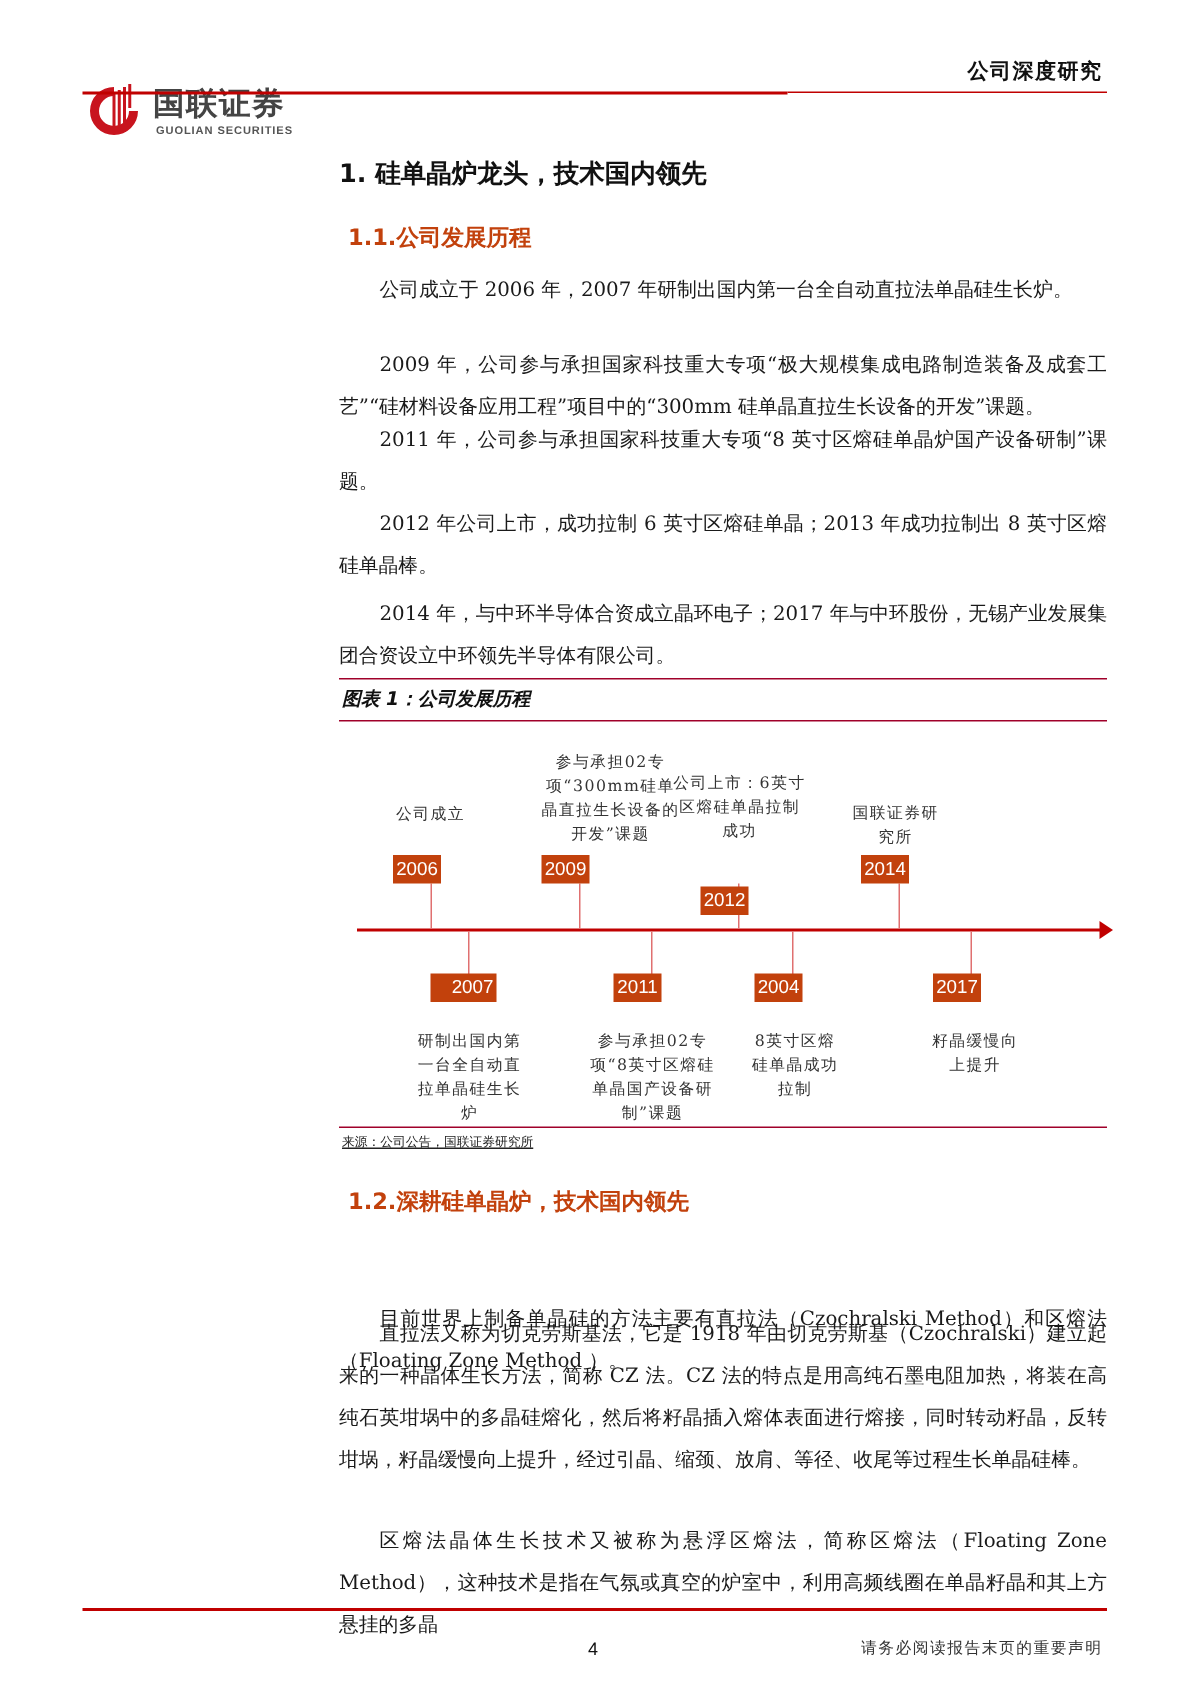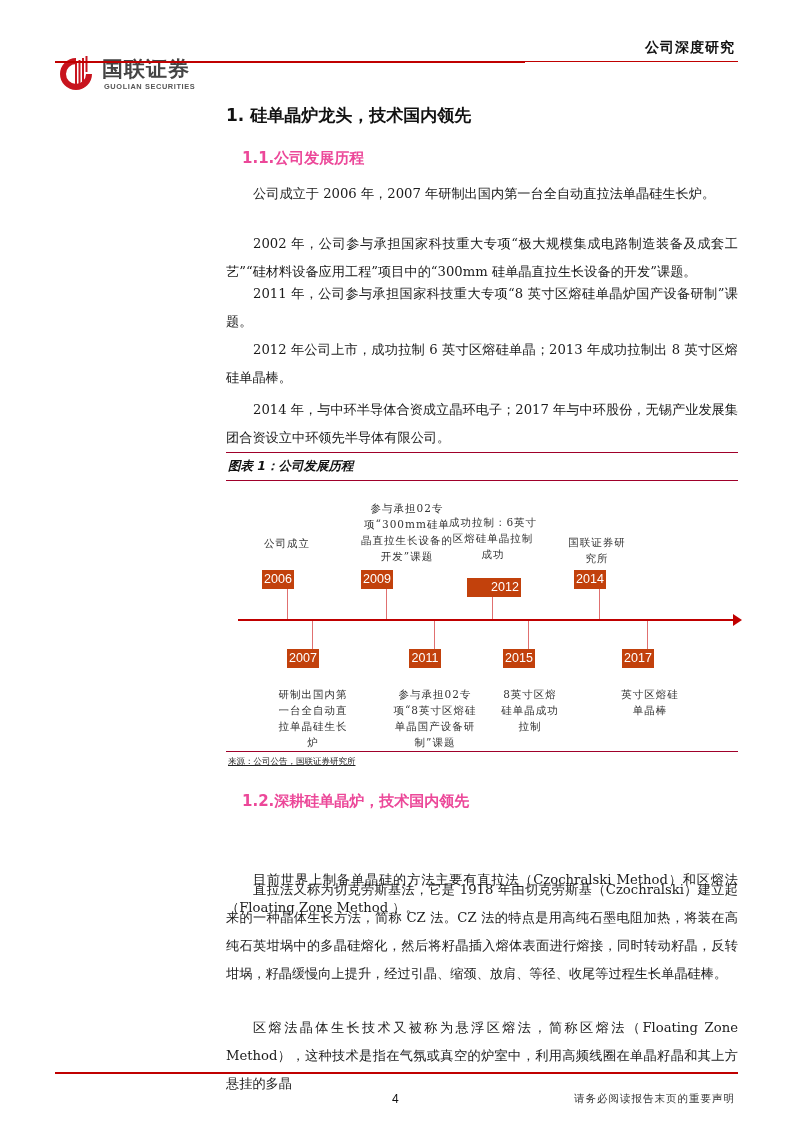"1.1.公司发展历程" .h2 { color: #ec4899 -> #c2410c; left: 242px -> 232px }
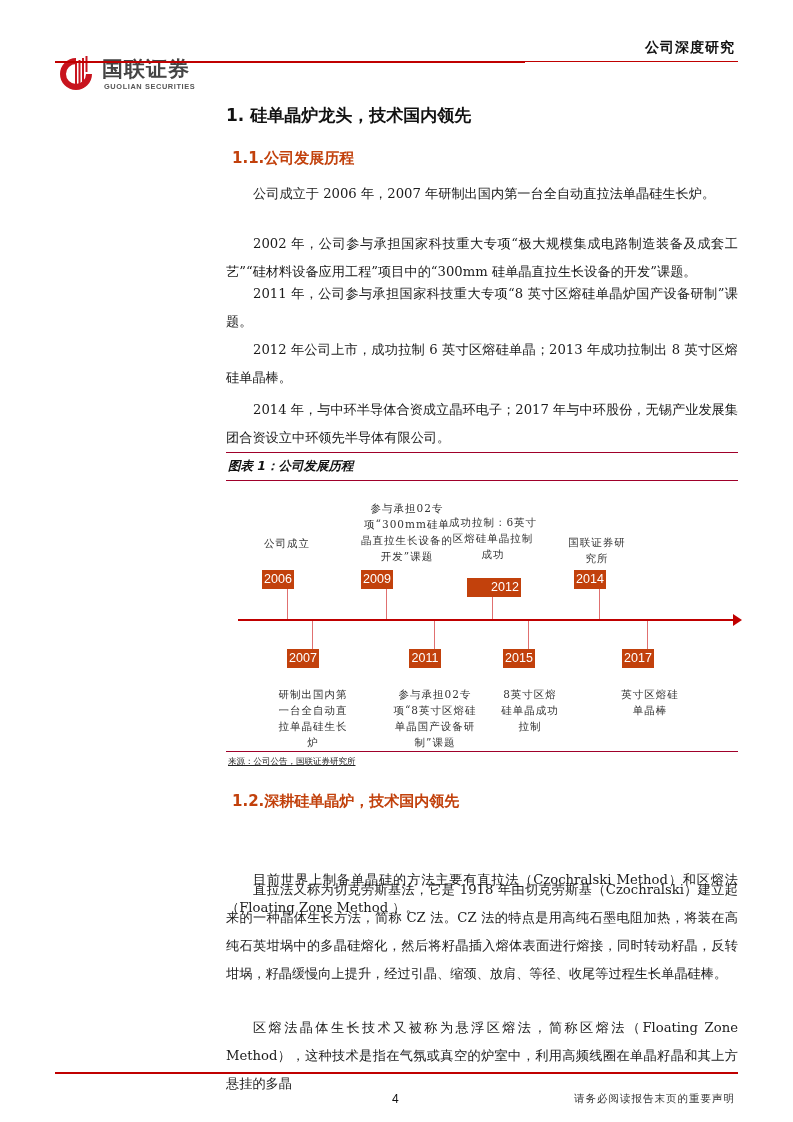"2002" div.para { text: 2002 -> 2009 }
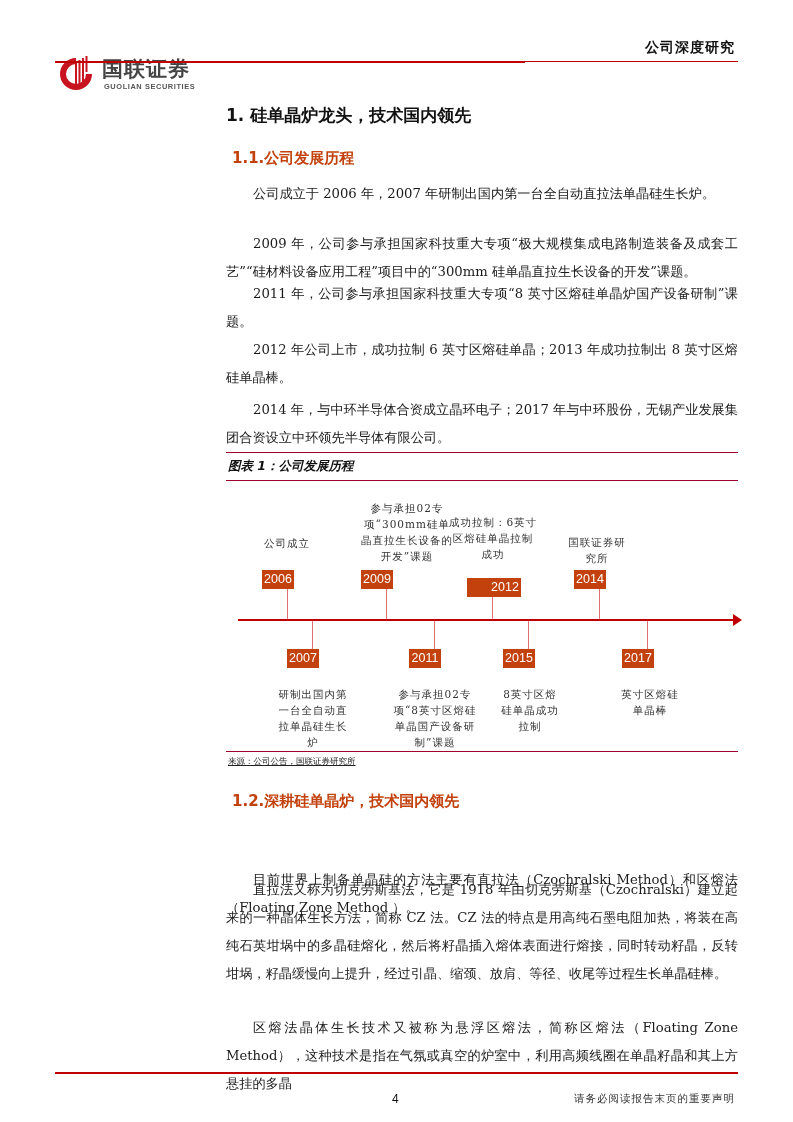"成功拉制：6英寸区熔硅单晶拉制成功" div.ev { text: 成功拉制 -> 公司上市 }
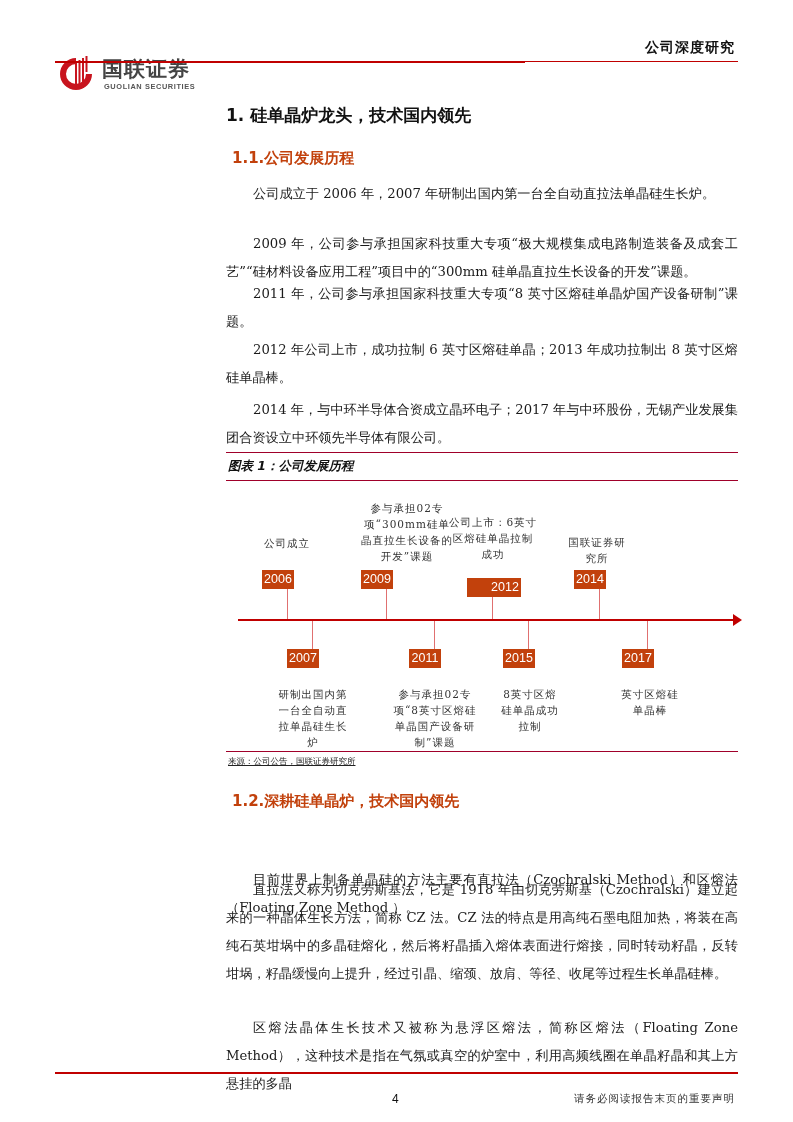"2012" div.yr { padding-left: 22px -> none; top: 578px -> 591px }
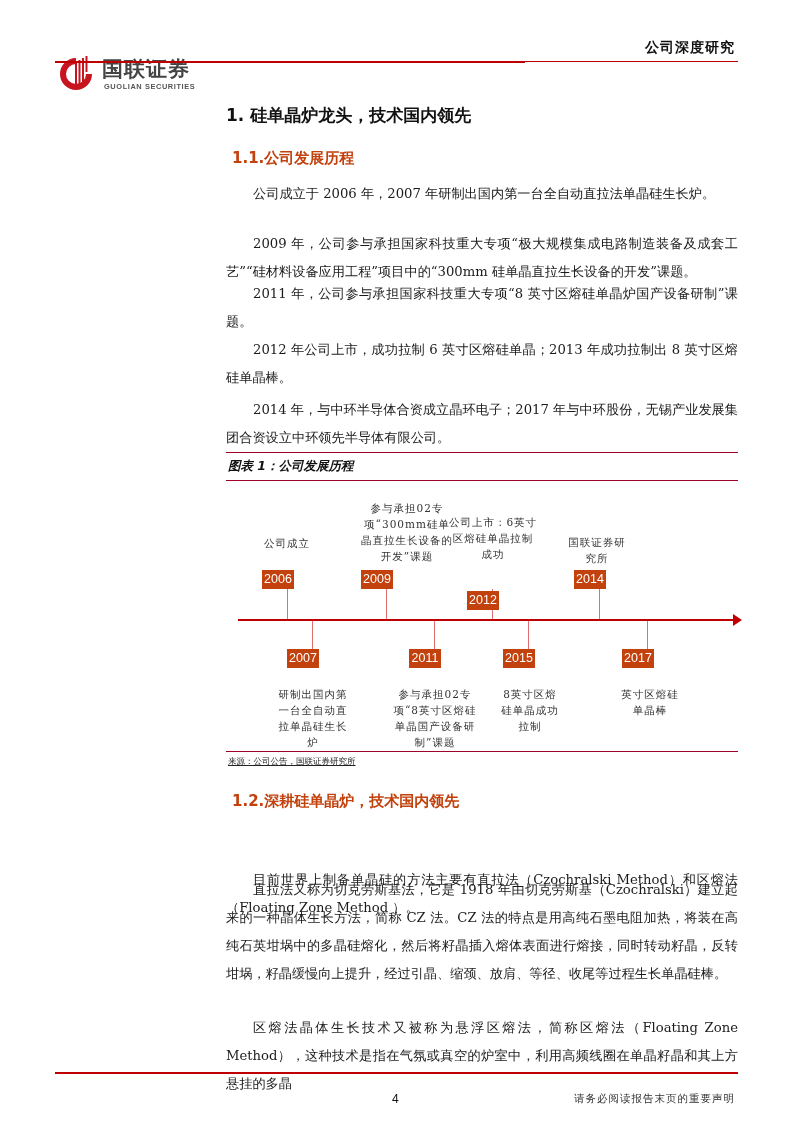"2007" div.yr { padding-left: none -> 12px }
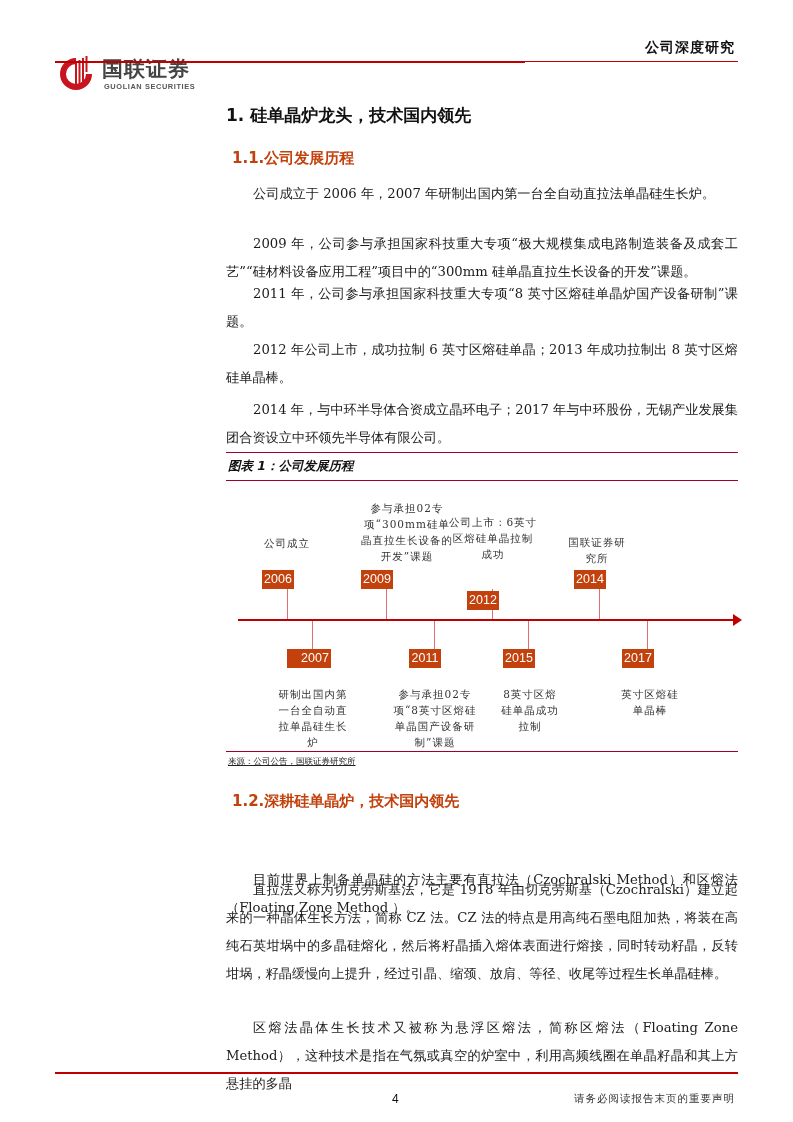"2015" div.yr { text: 2015 -> 2004 }
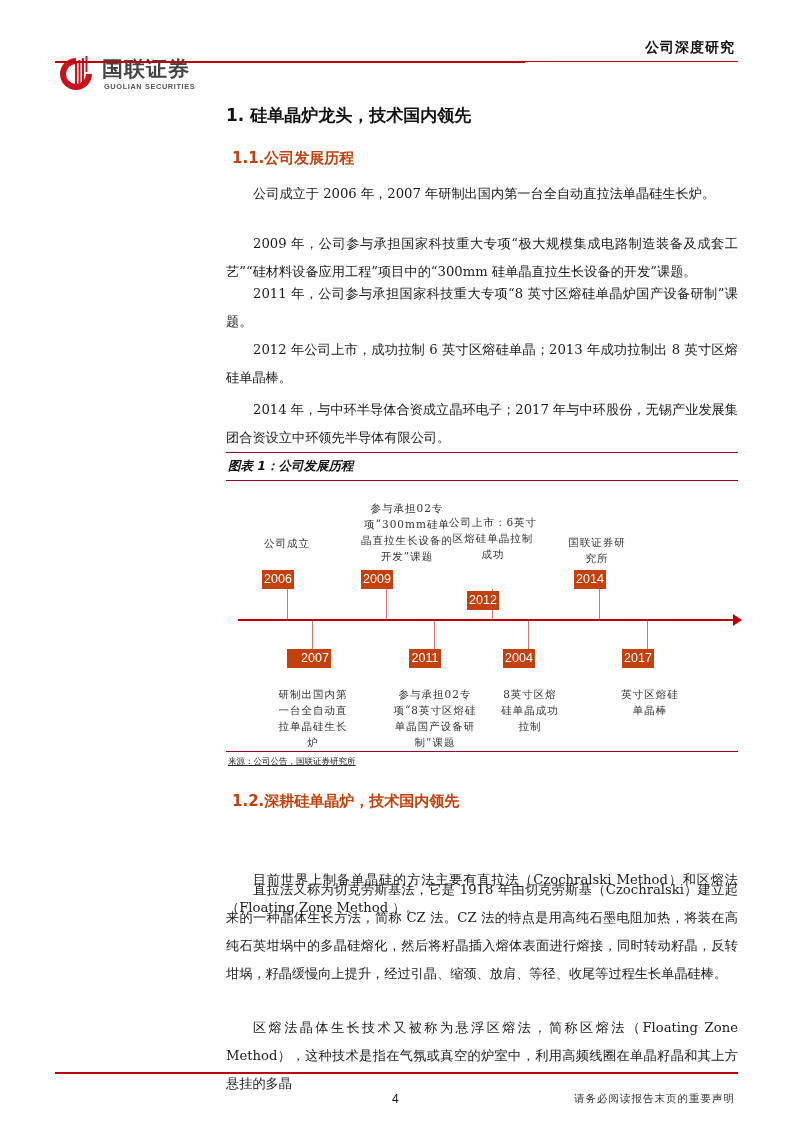"英寸区熔硅单晶棒" div.ev { text: 英寸区熔硅单晶棒 -> 籽晶缓慢向上提升 }
